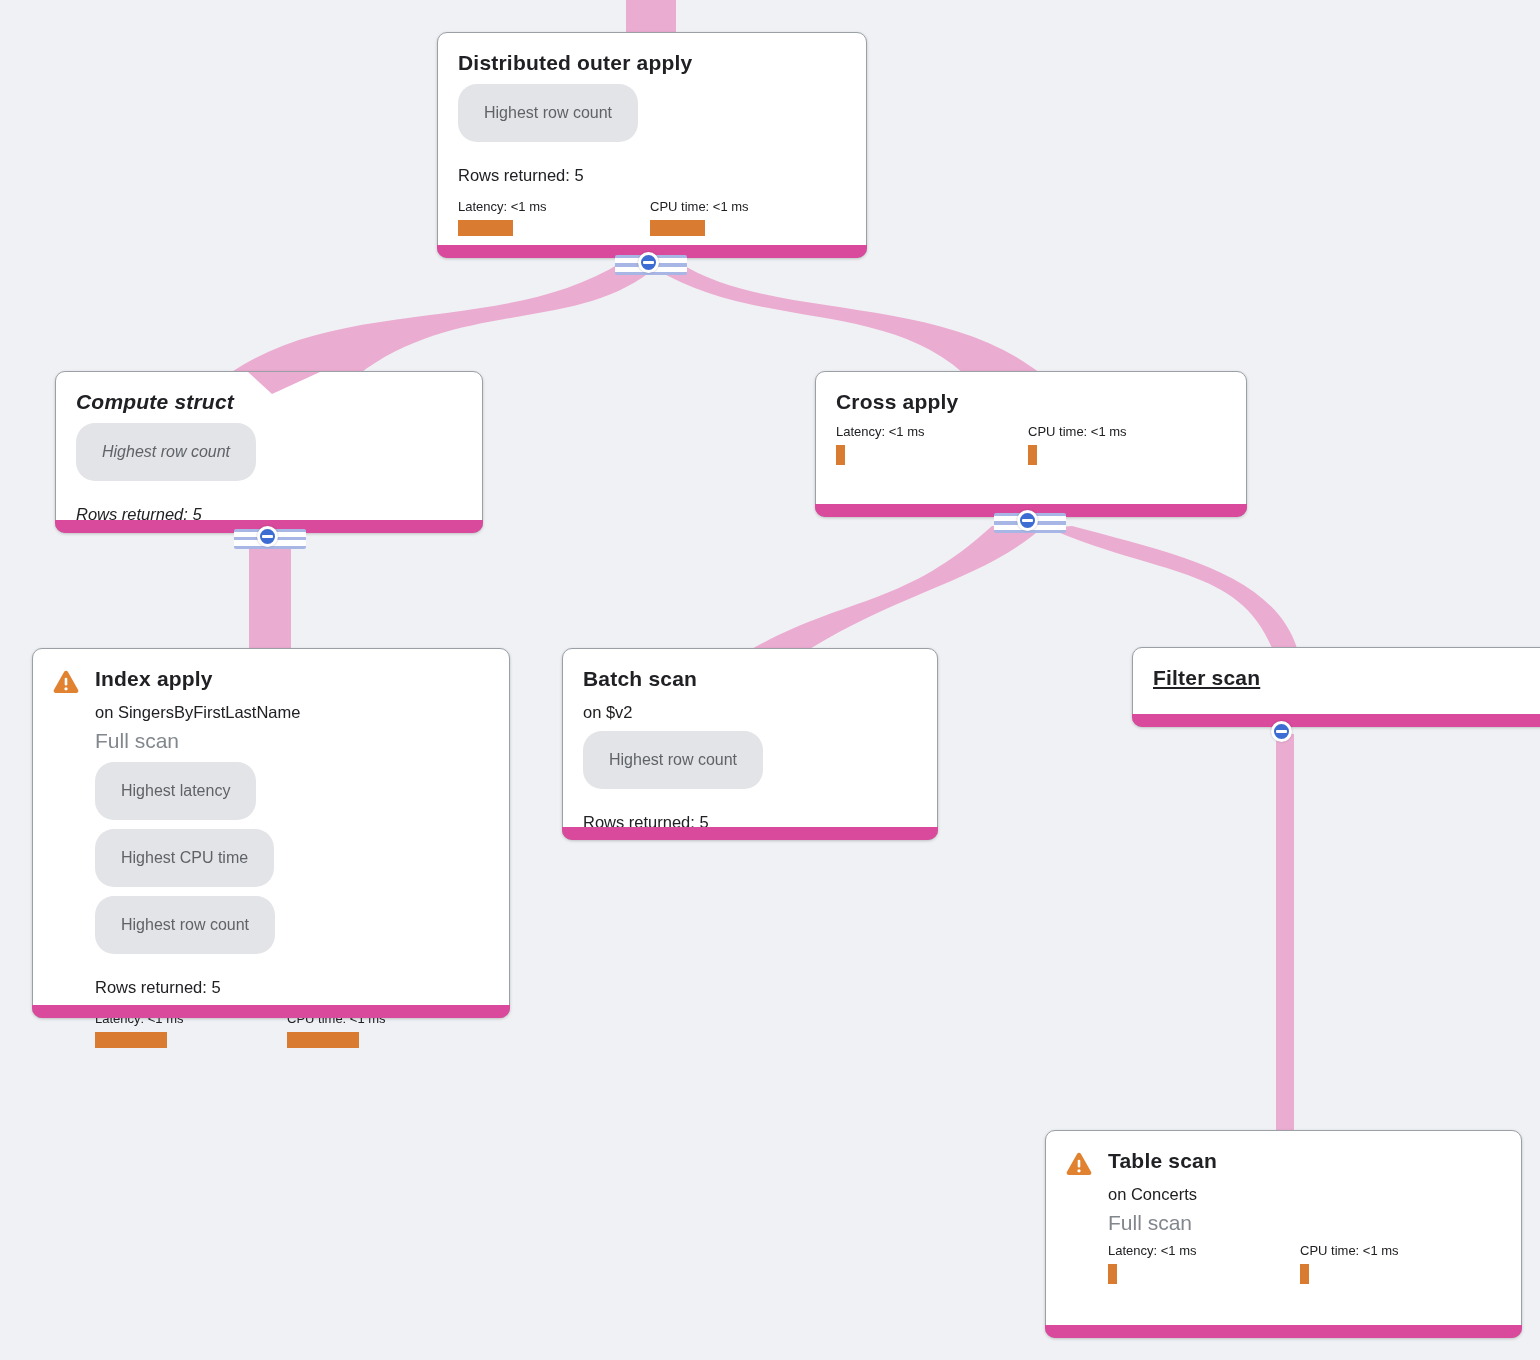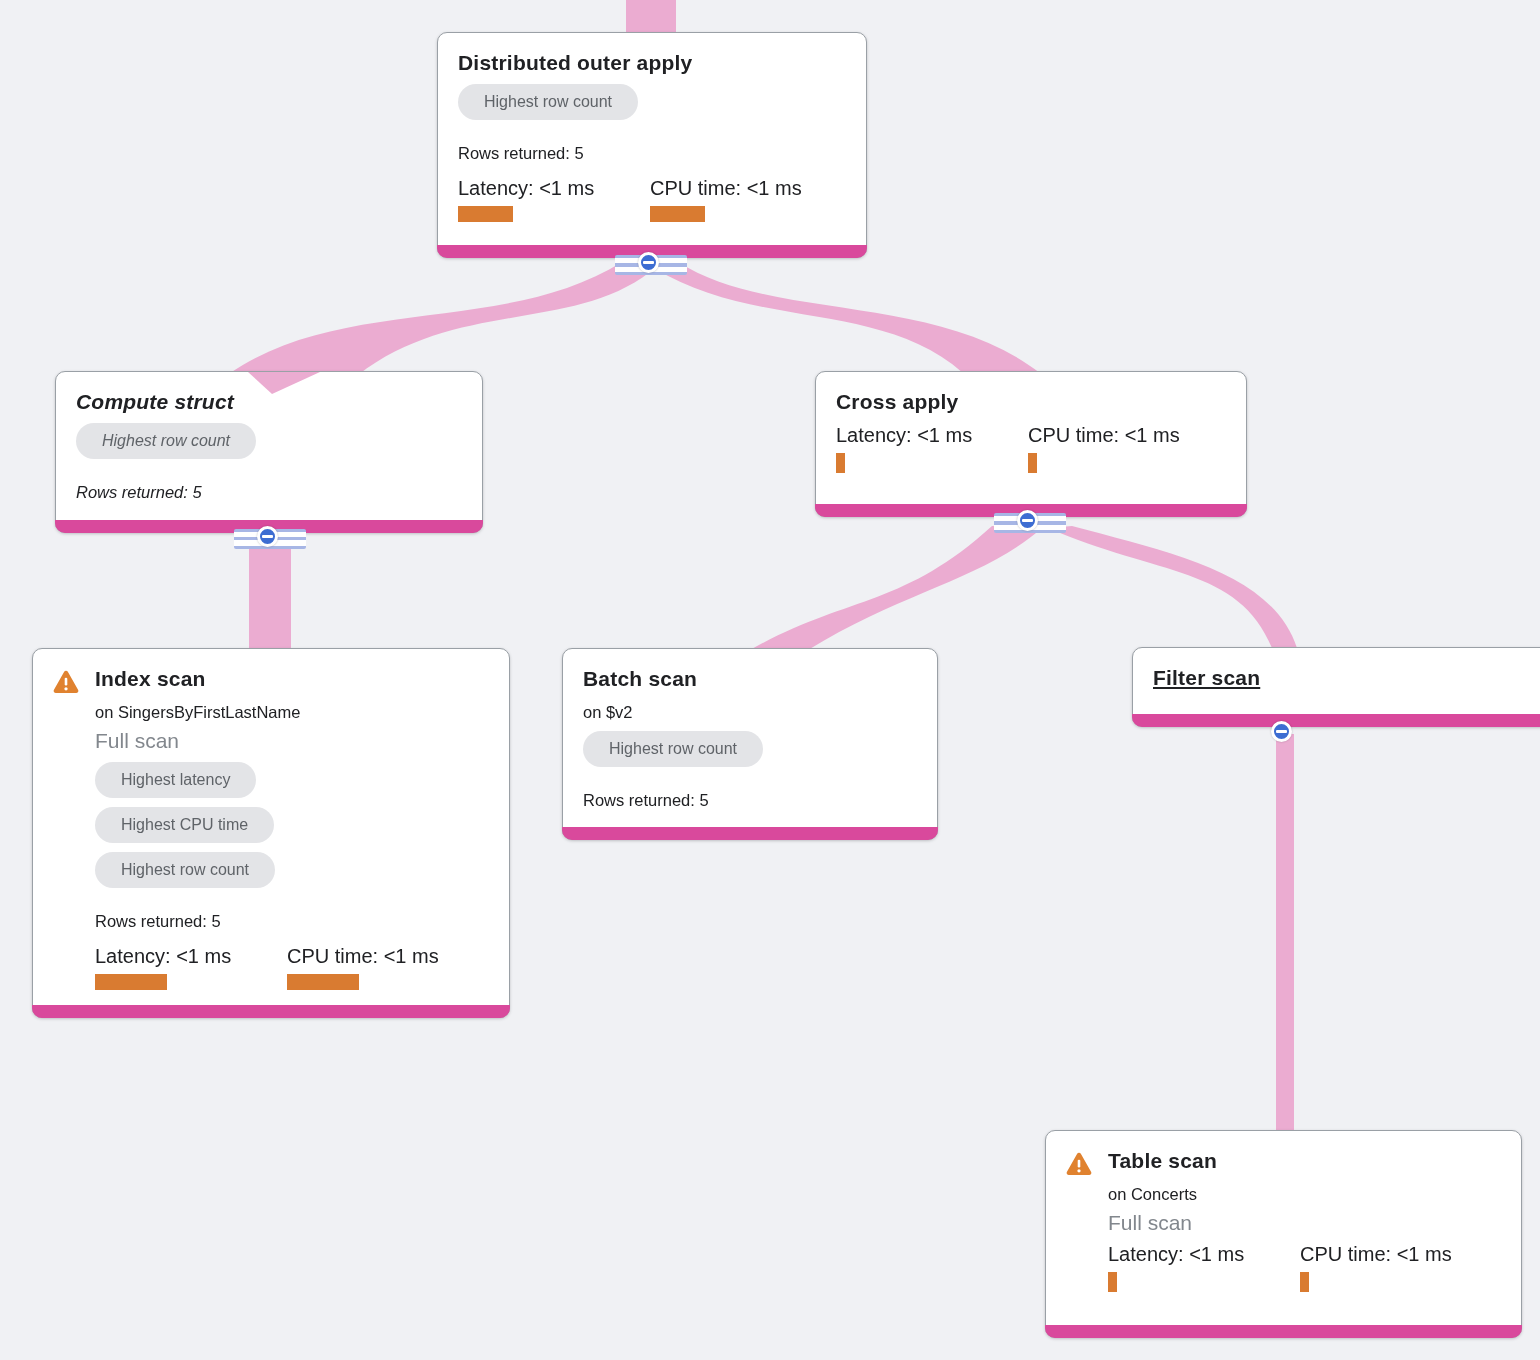"Highest row count" .badge { padding: 9px 26px -> 20px 26px }
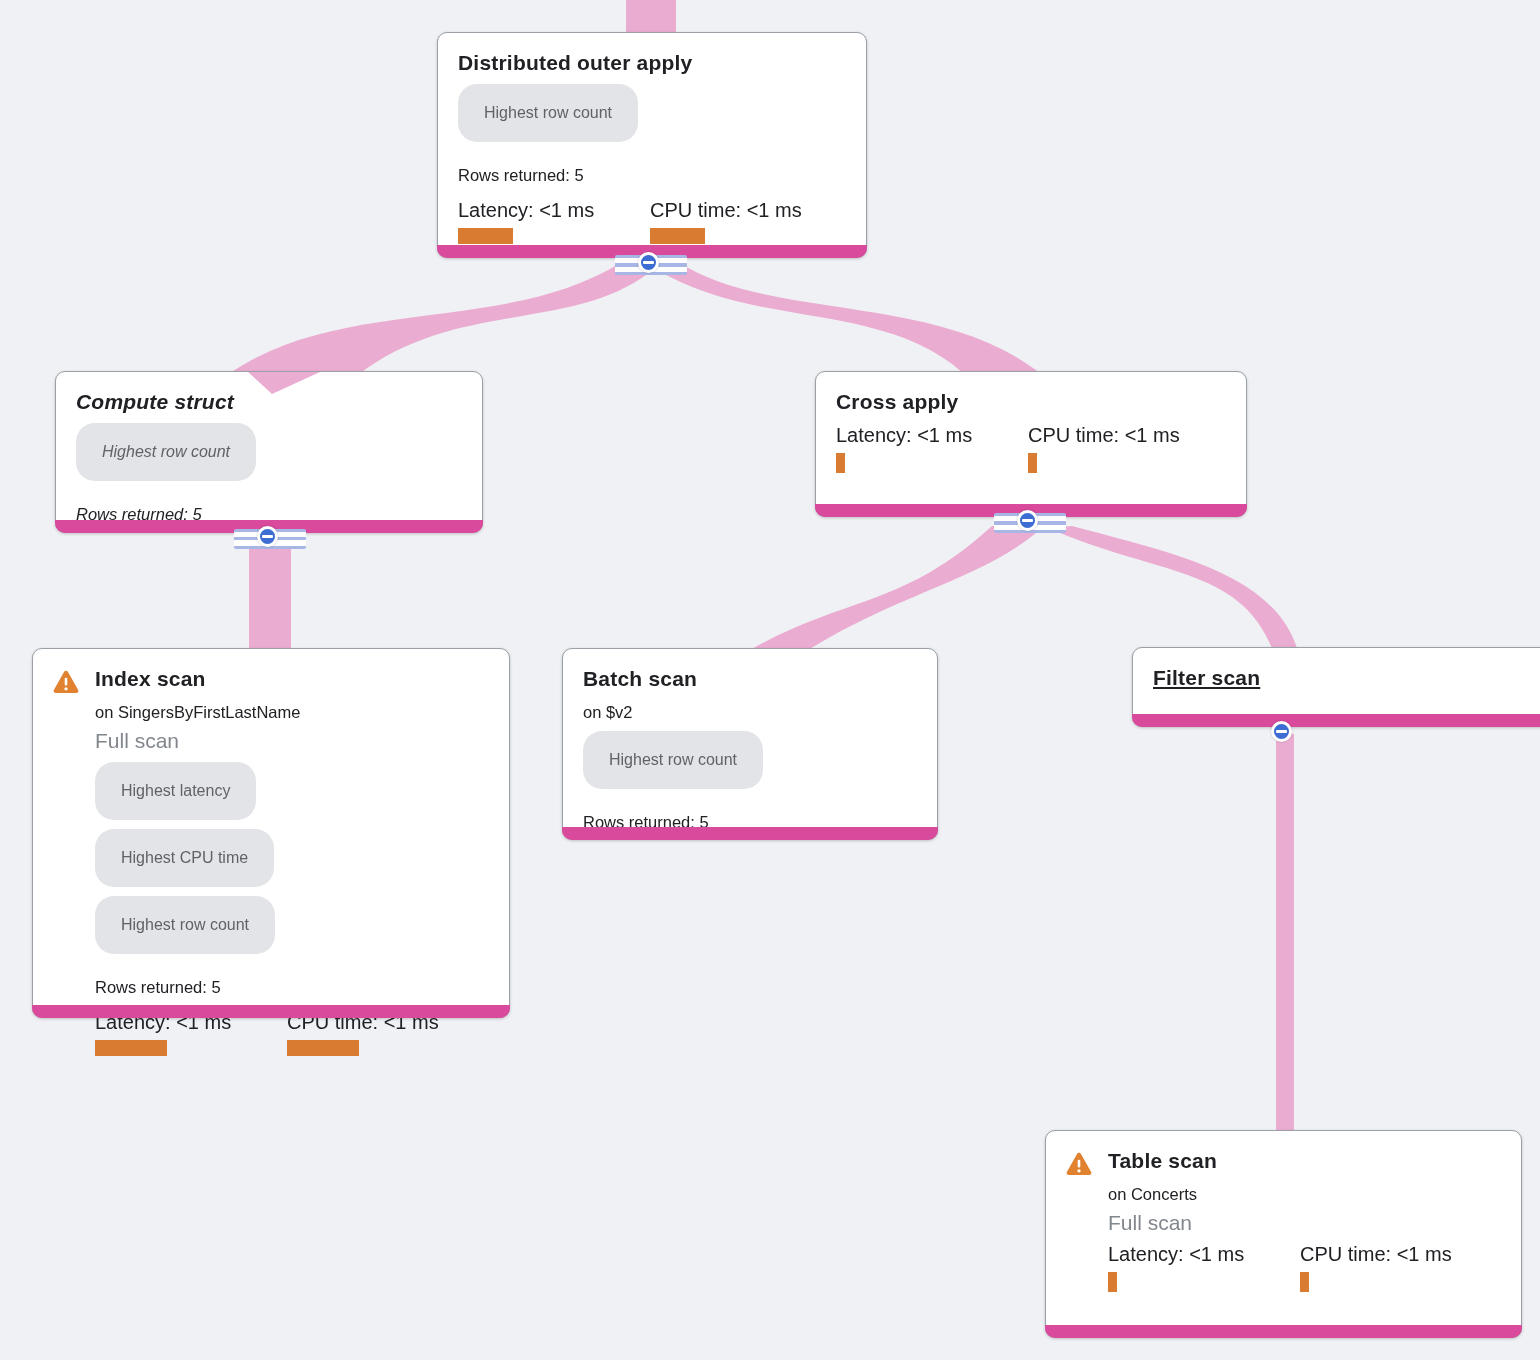"Latency: <1 ms" .metric-label { font-size: 20px -> 13px }
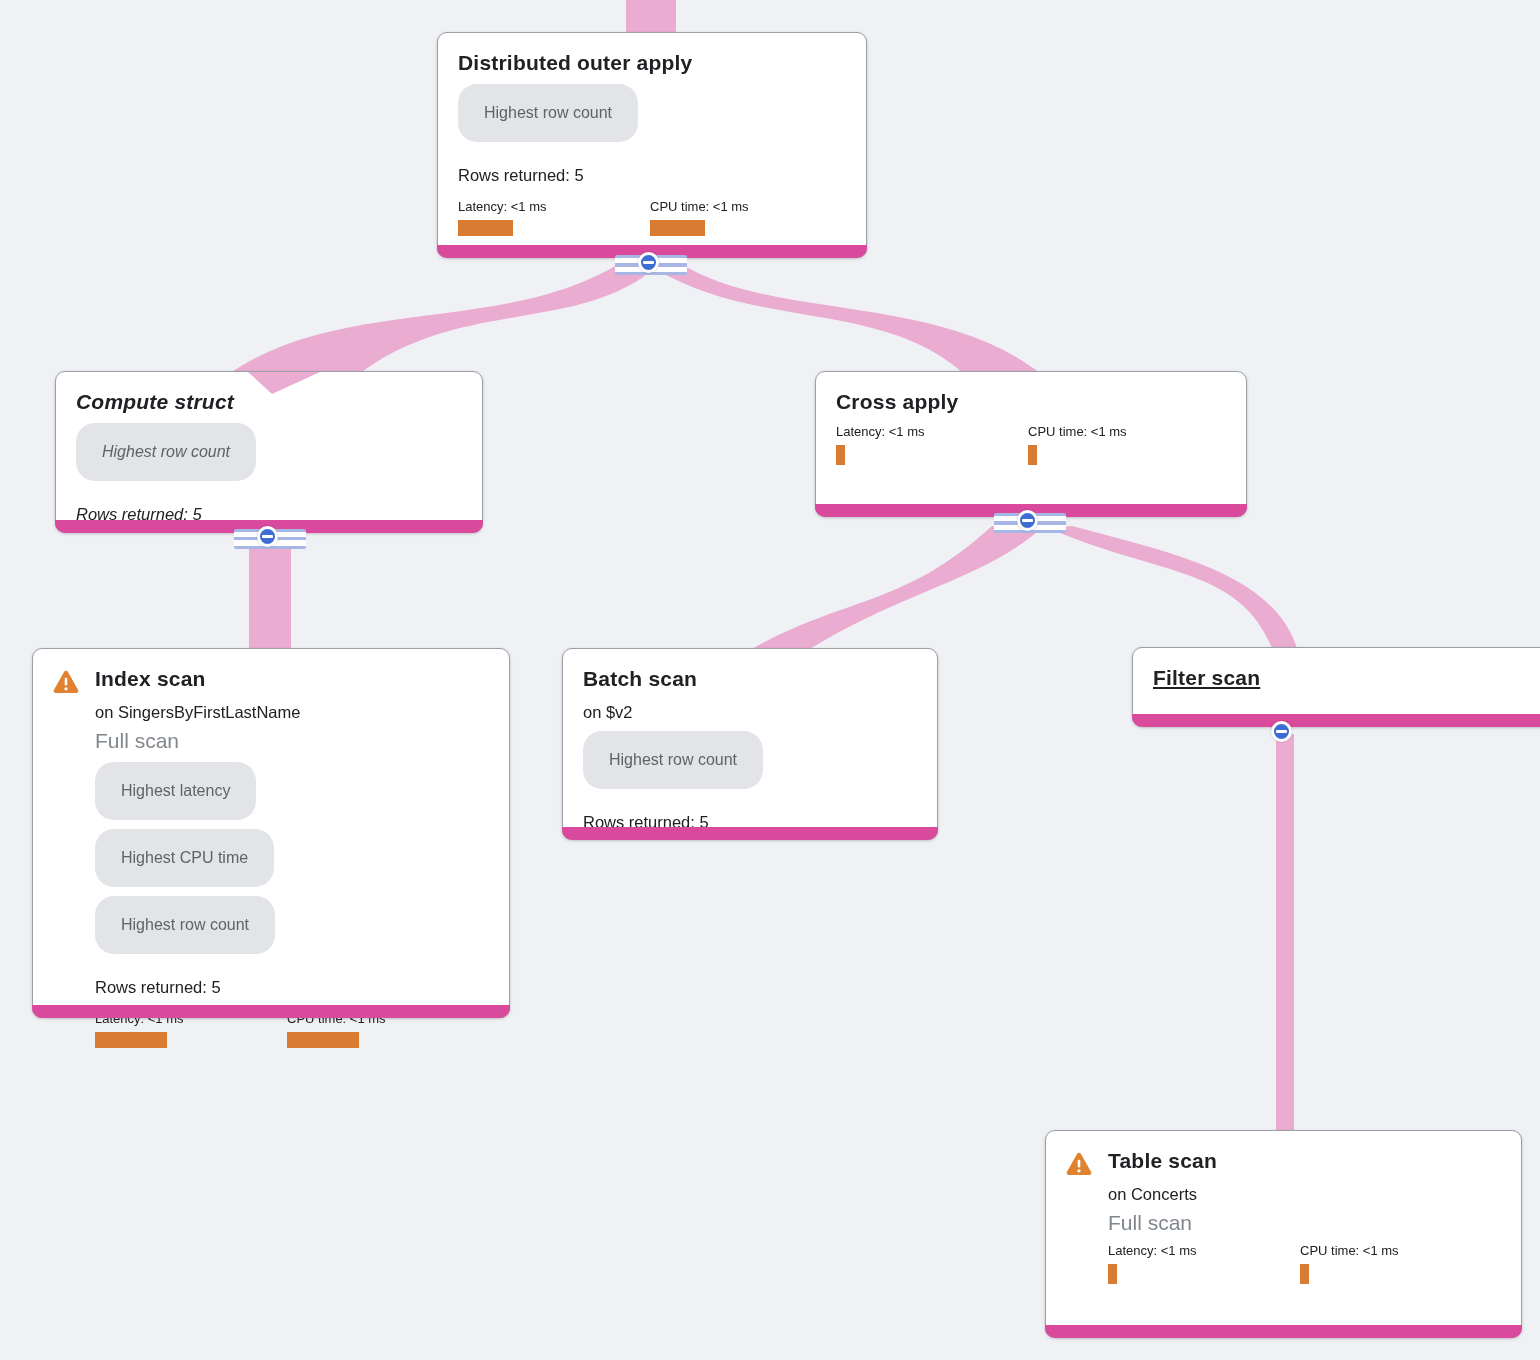"Index scan" div.node-title { text: scan -> apply }
